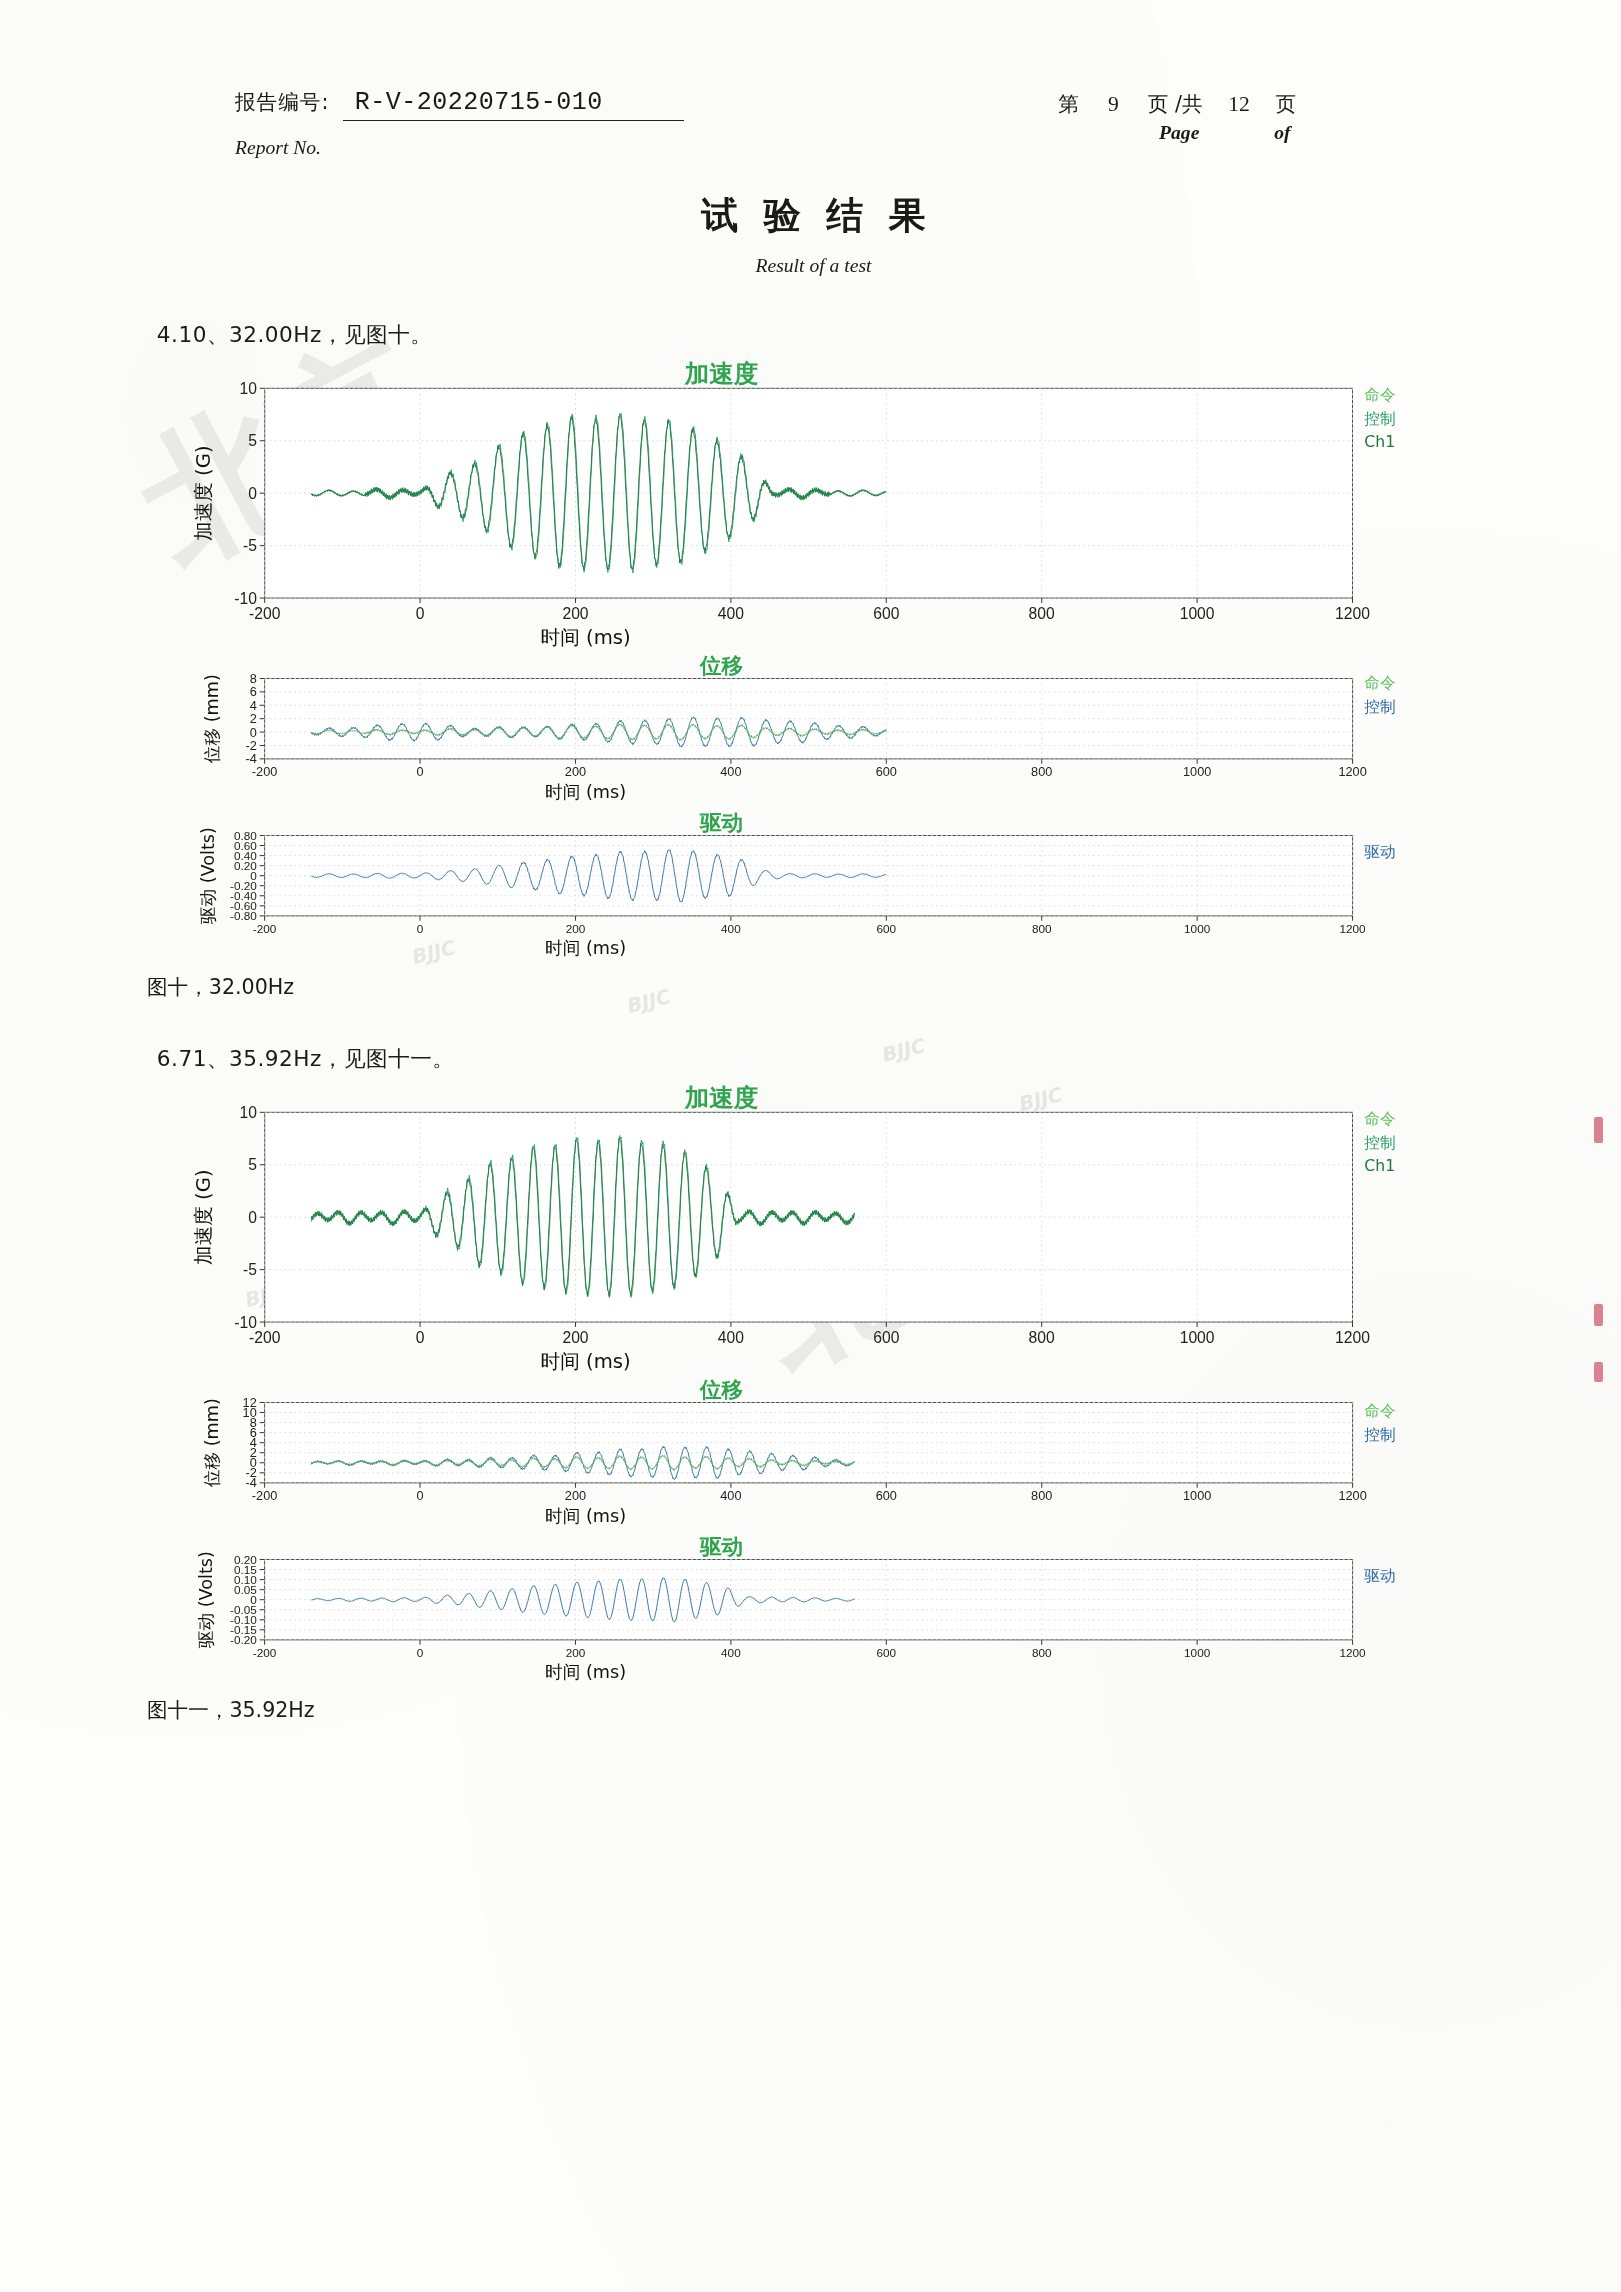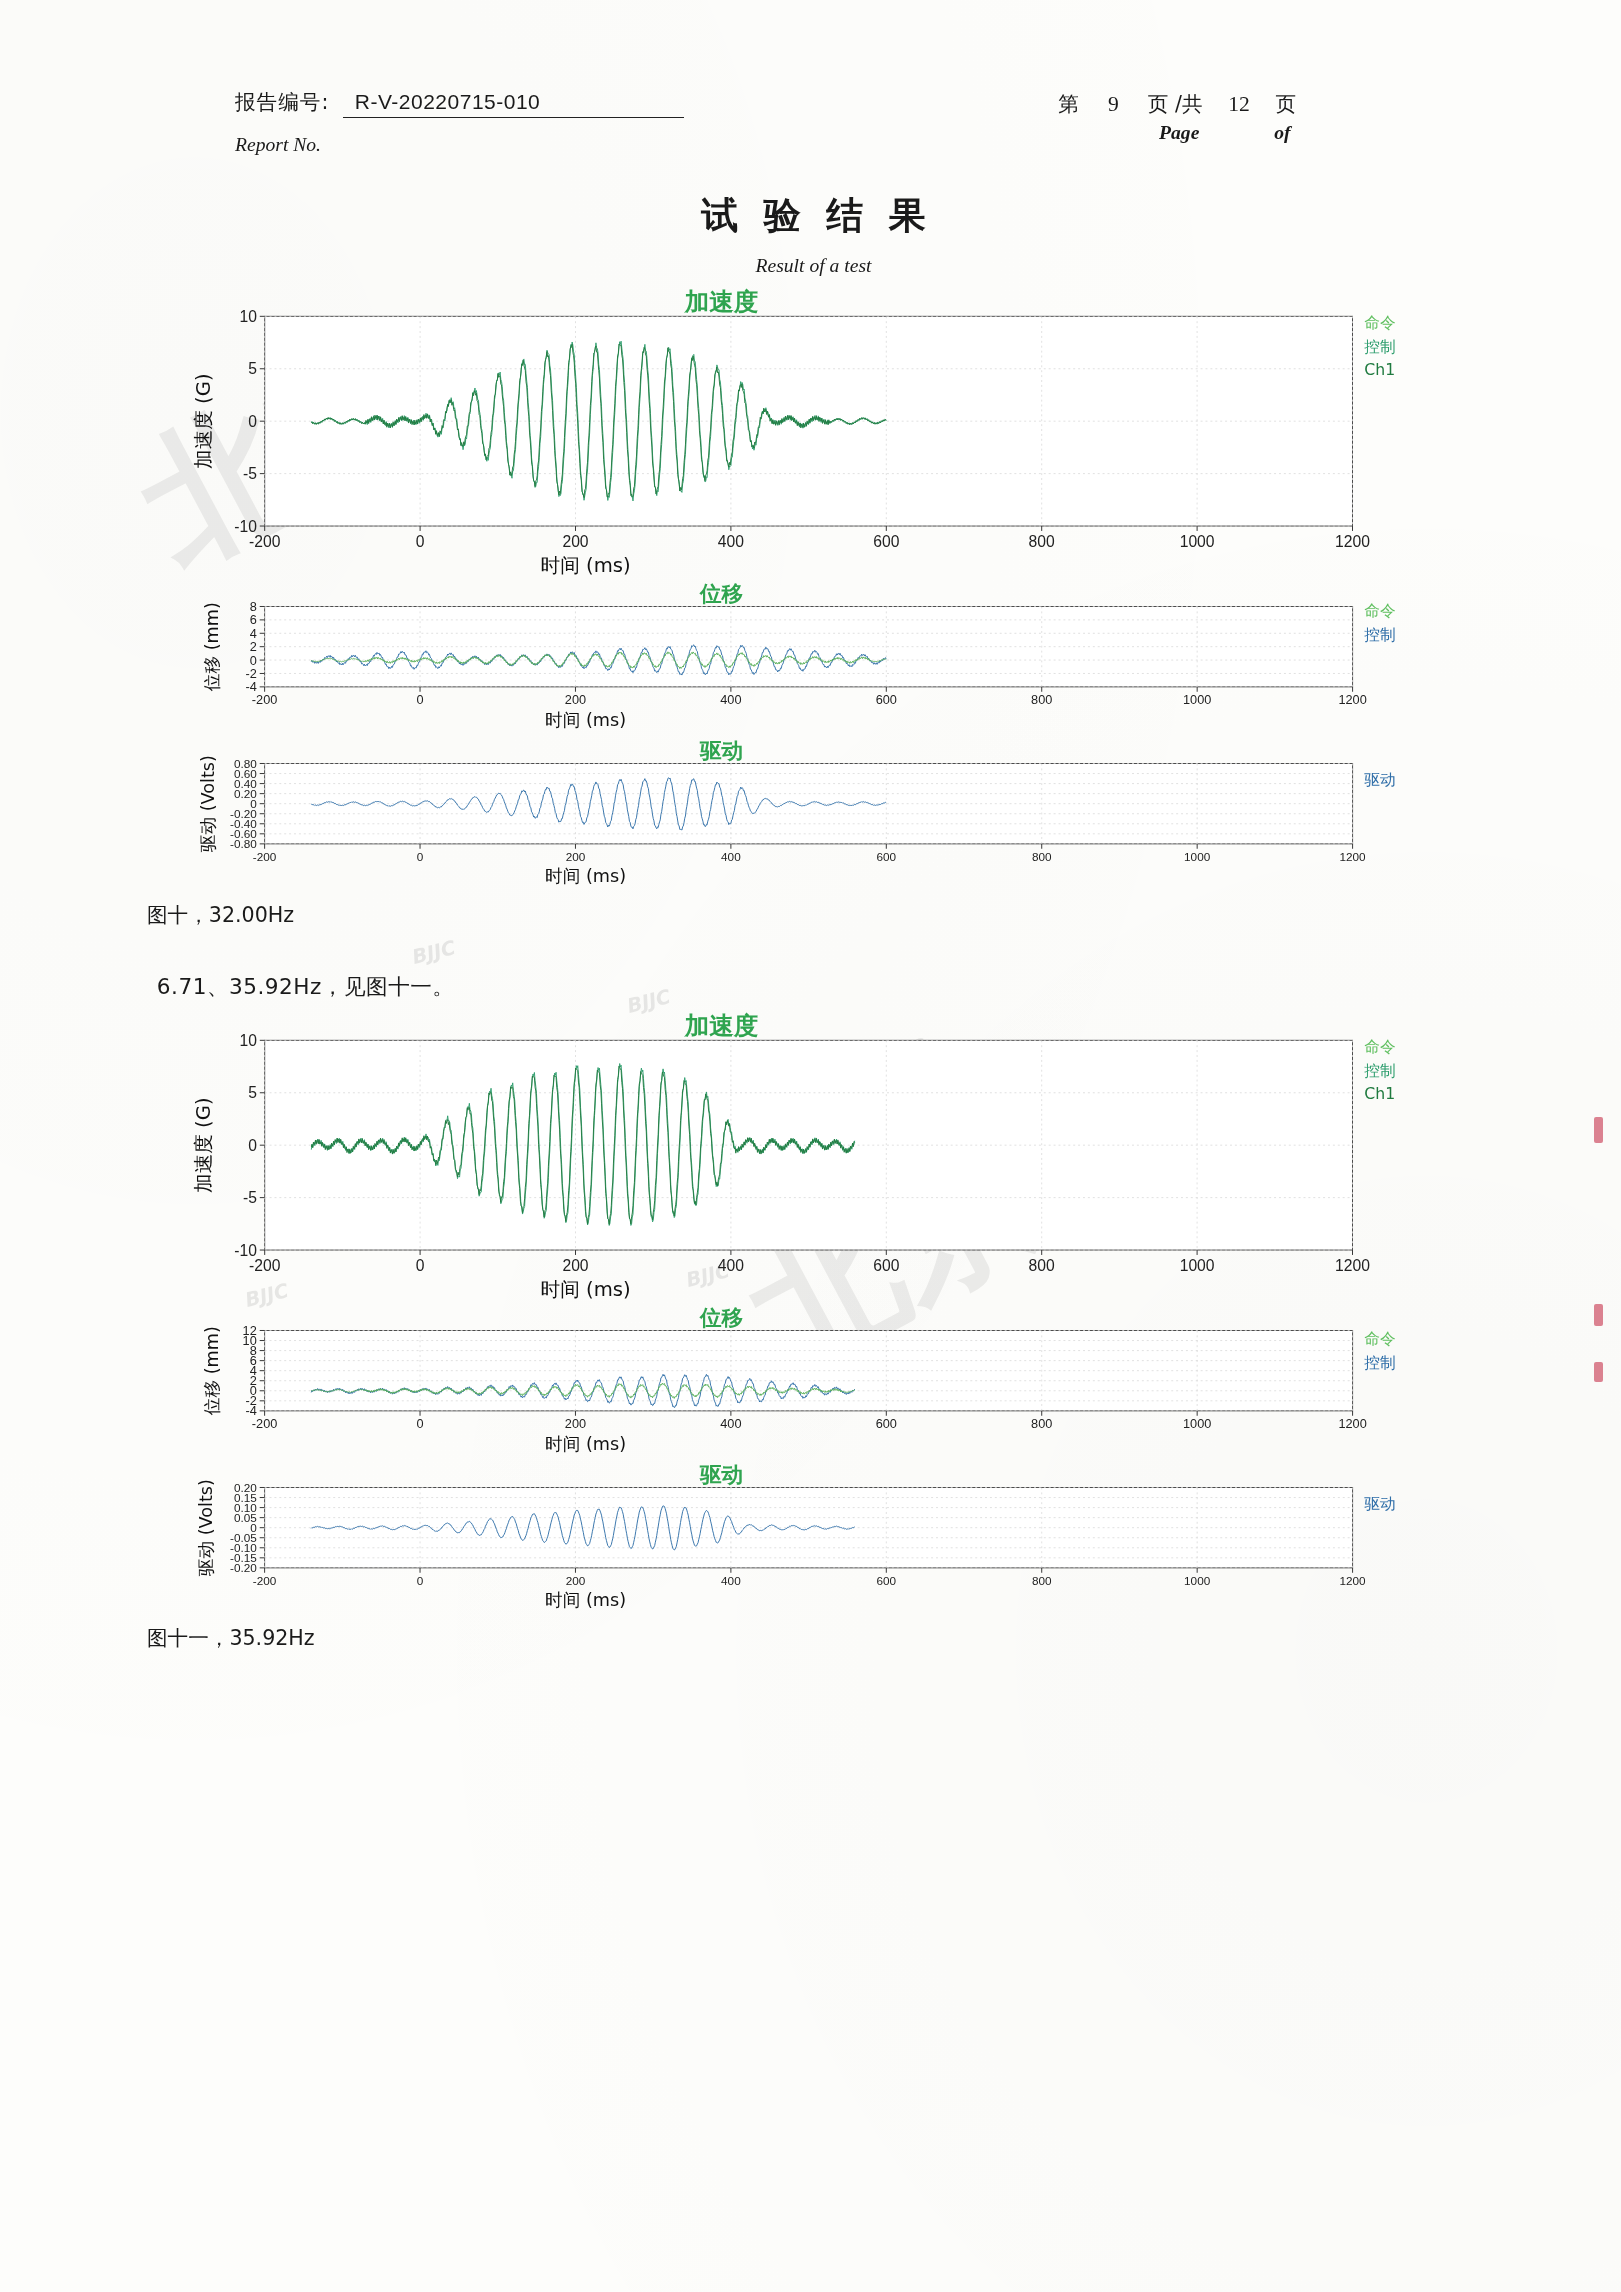"R-V-20220715-010" .rep-no-box { font-family: Liberation Sans, sans-serif -> Liberation Mono, monospace; font-size: 21px -> 25px }
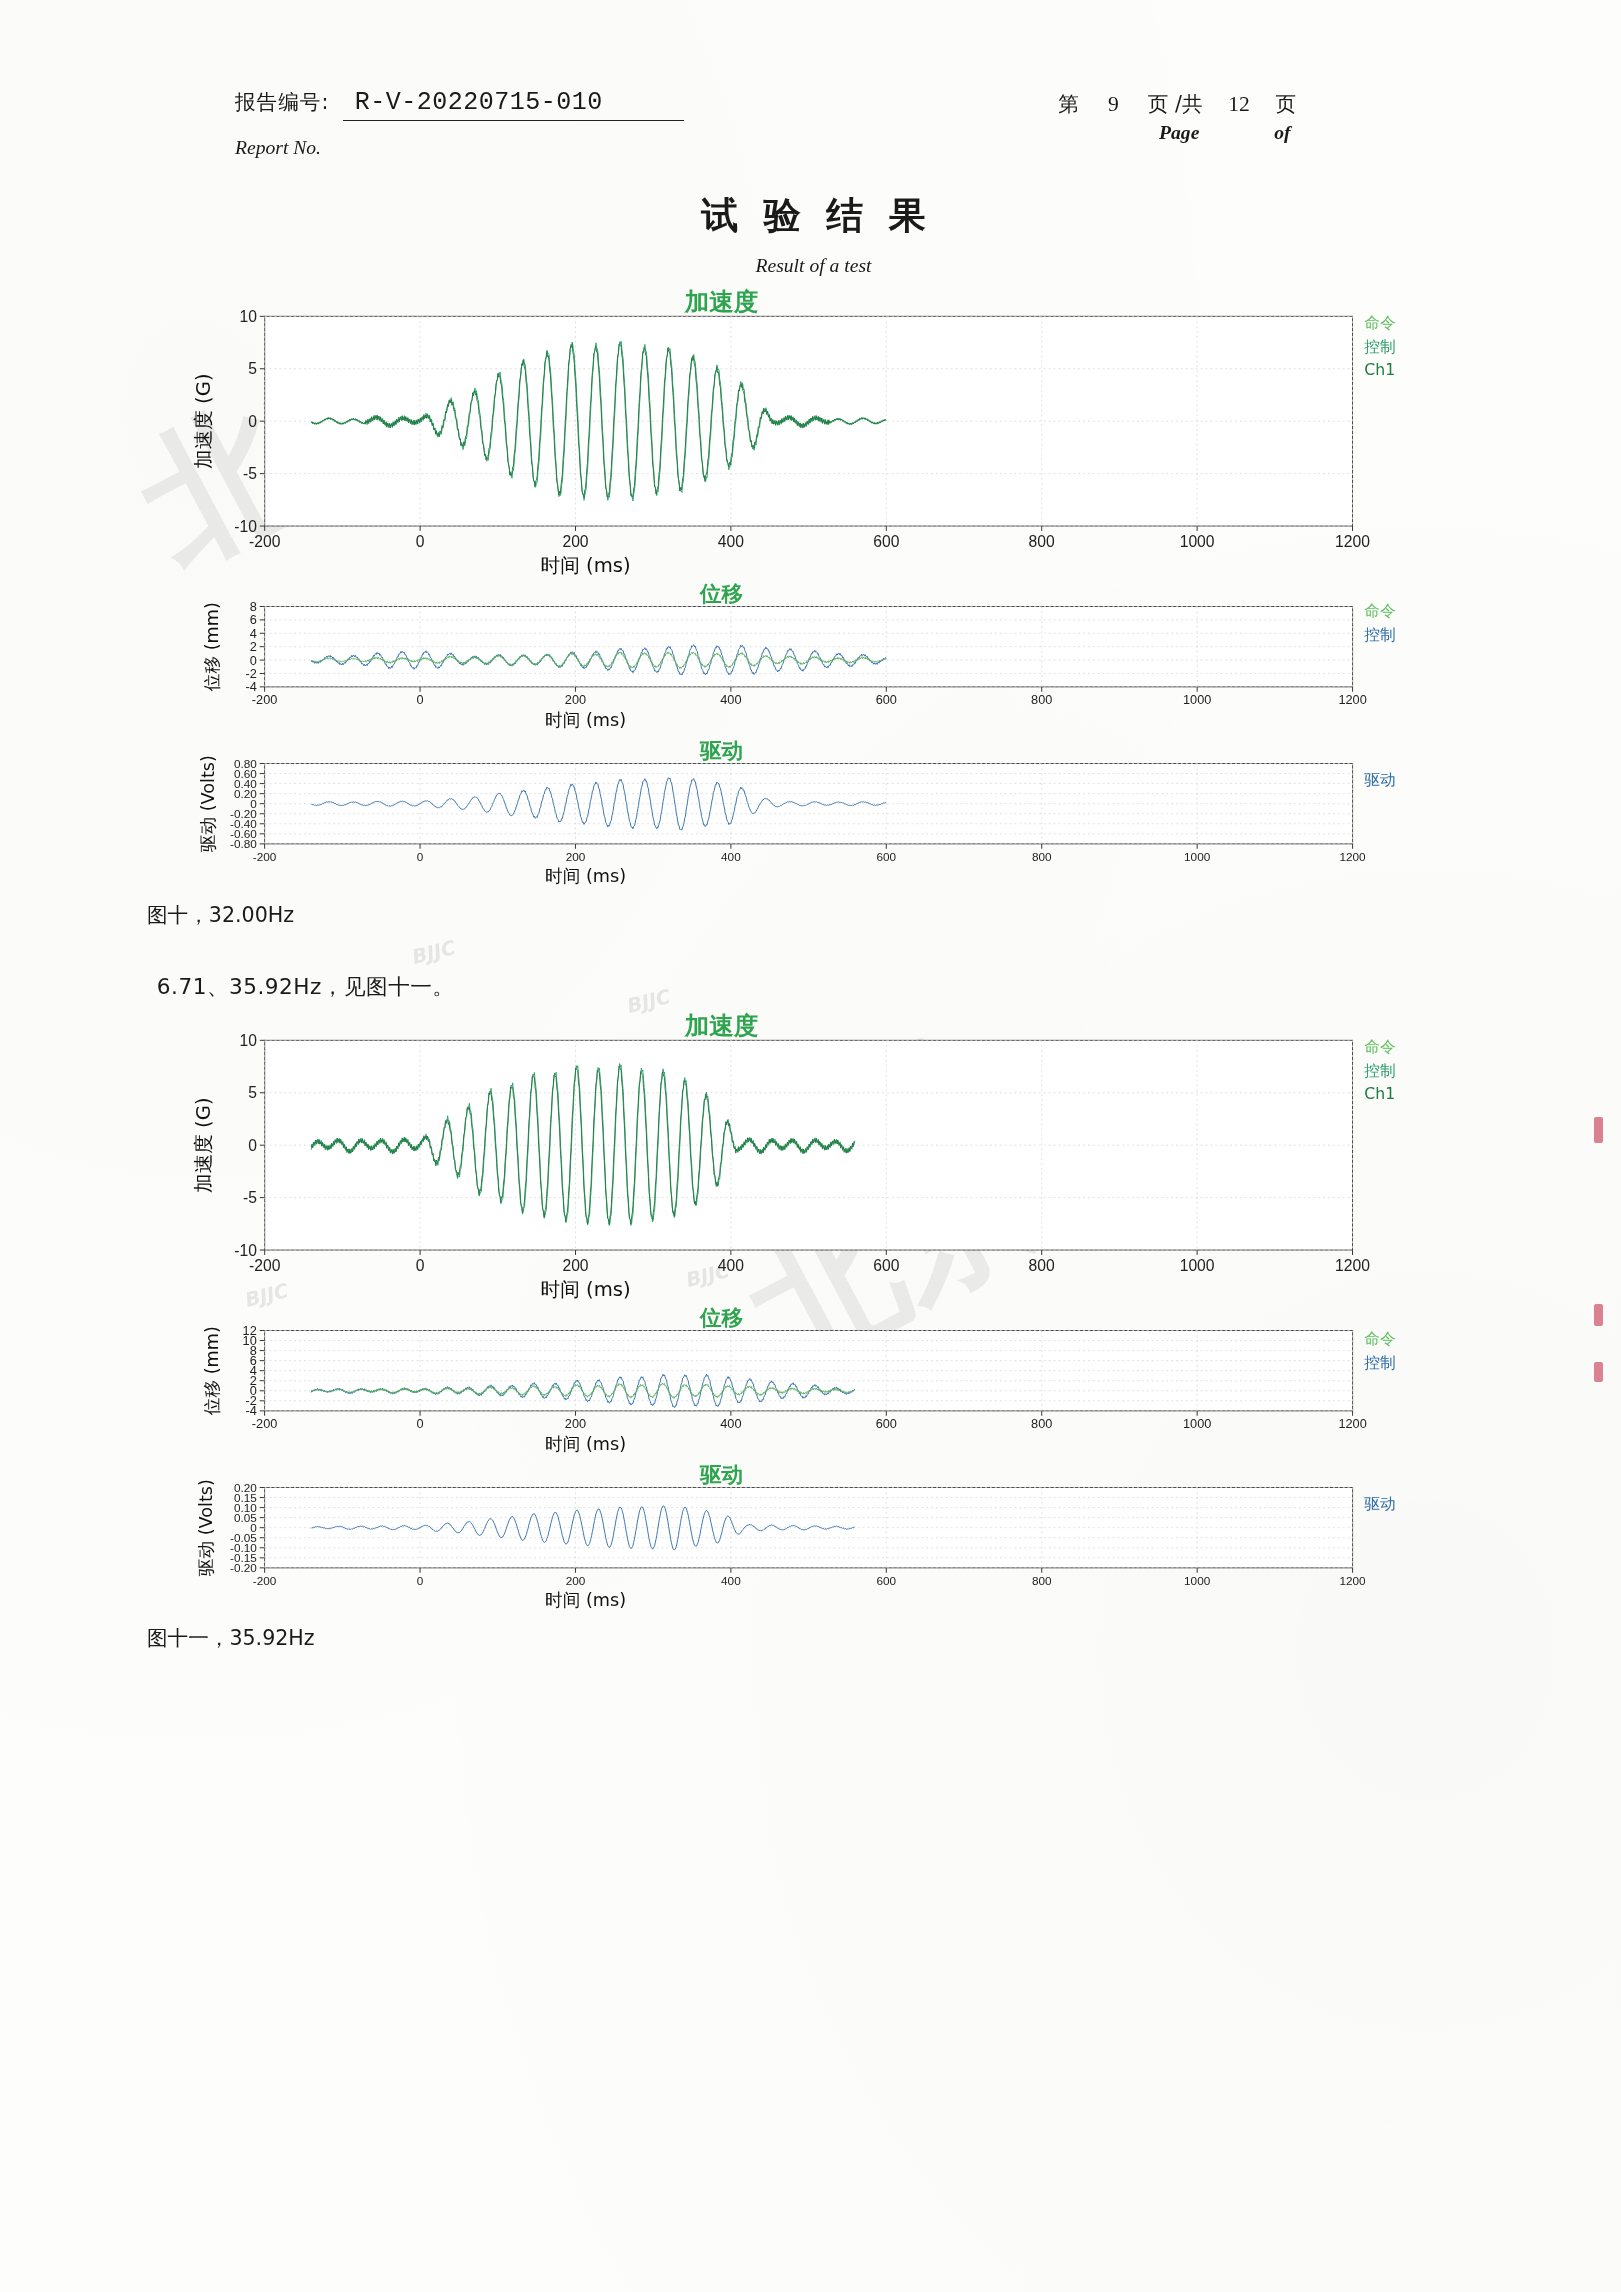"4.10、32.00Hz，见图十。" div.sec-head { html: none -> <div>4.10、32.00Hz，见图十。</div> }
